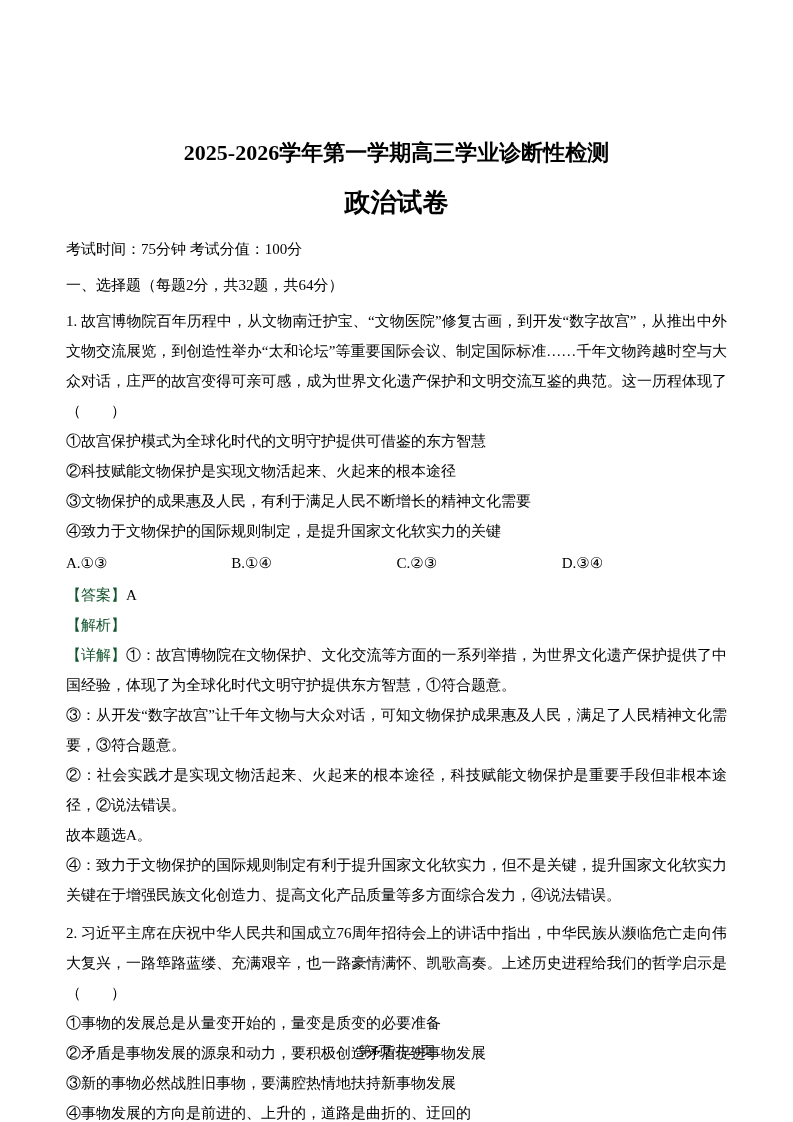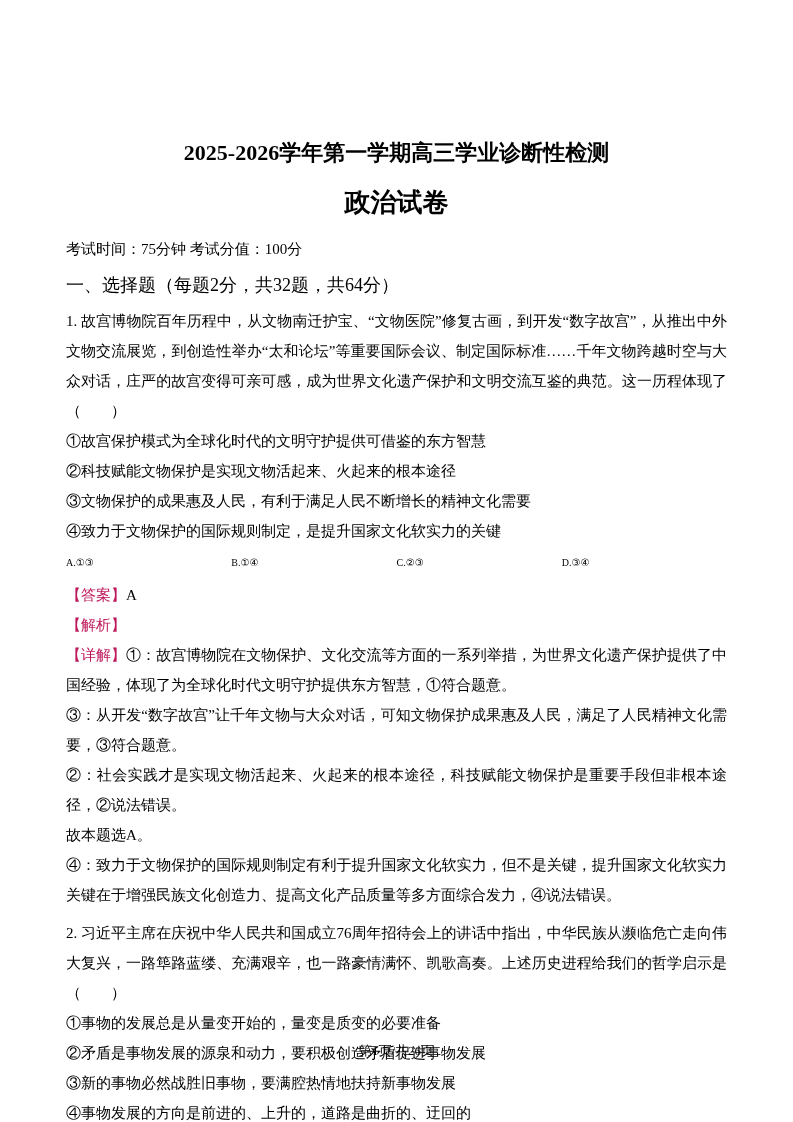"一、选择题（每题2分，共32题，共64分）" .section-heading { font-size: 18px -> 15px }
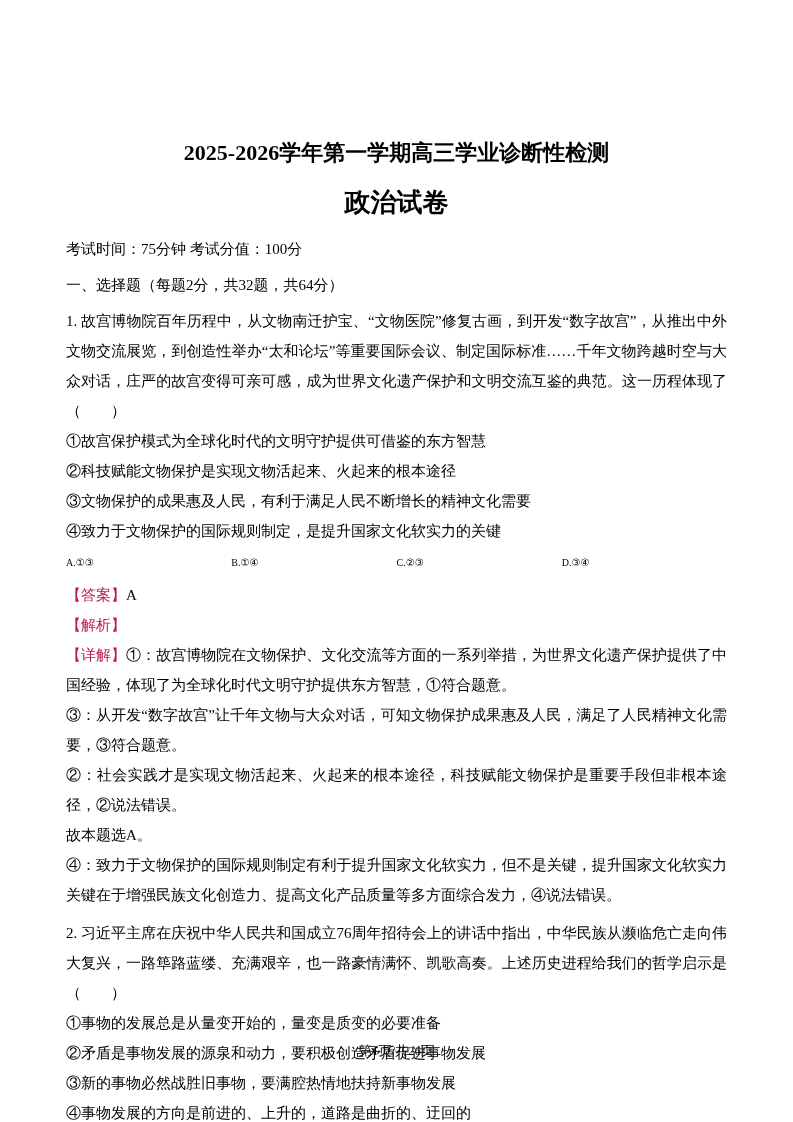"A.①③" .choices { font-size: 10px -> 15px }
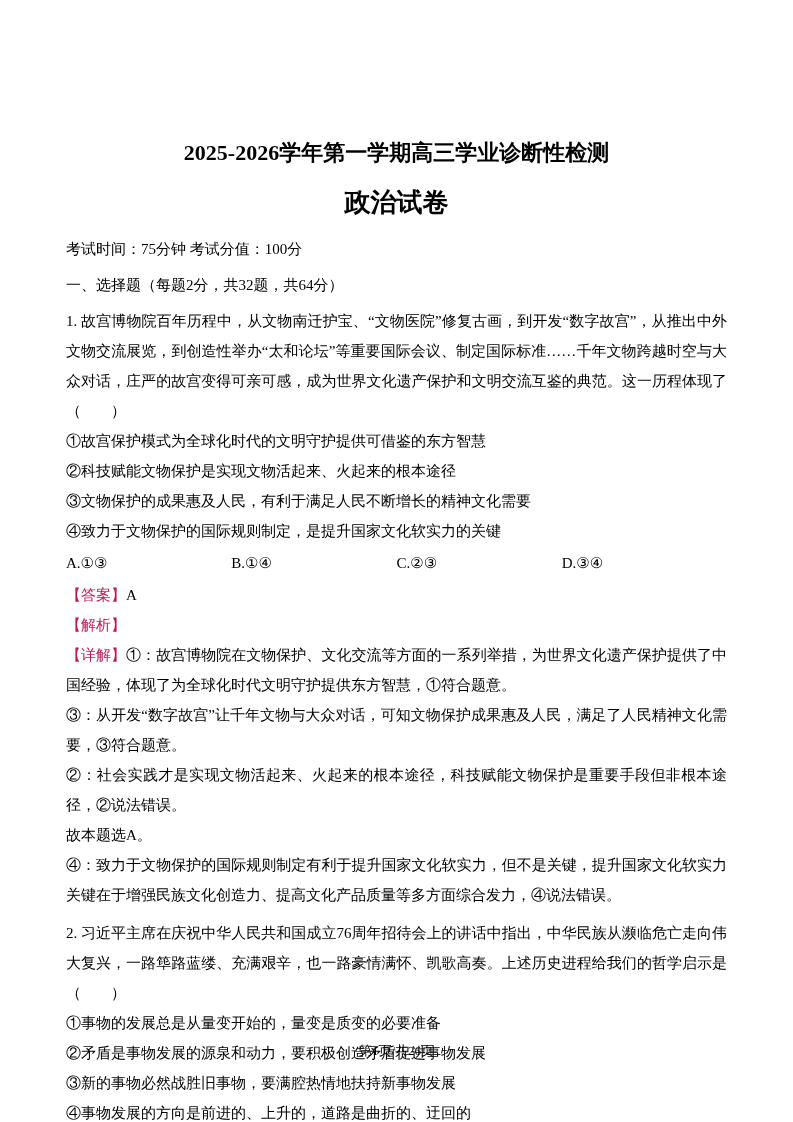"【答案】" .accent { color: #be185d -> #14532d }
